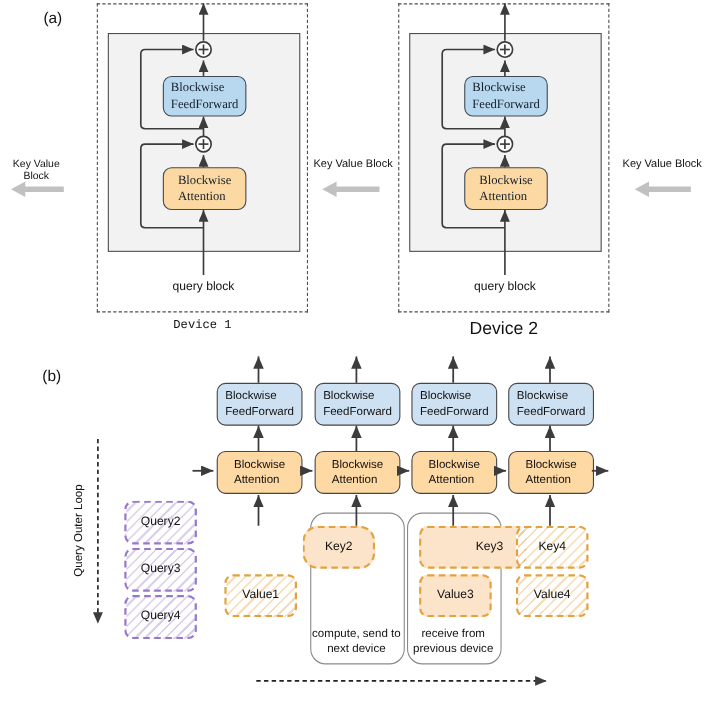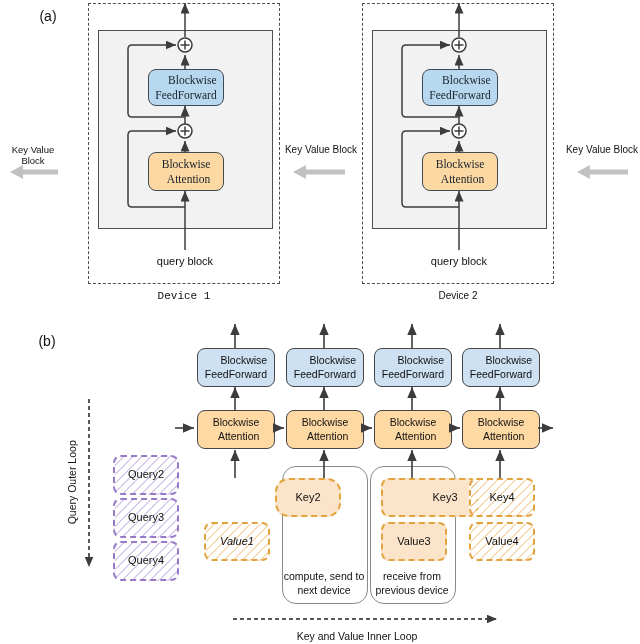"Blockwise" .box { text-align: right -> left }
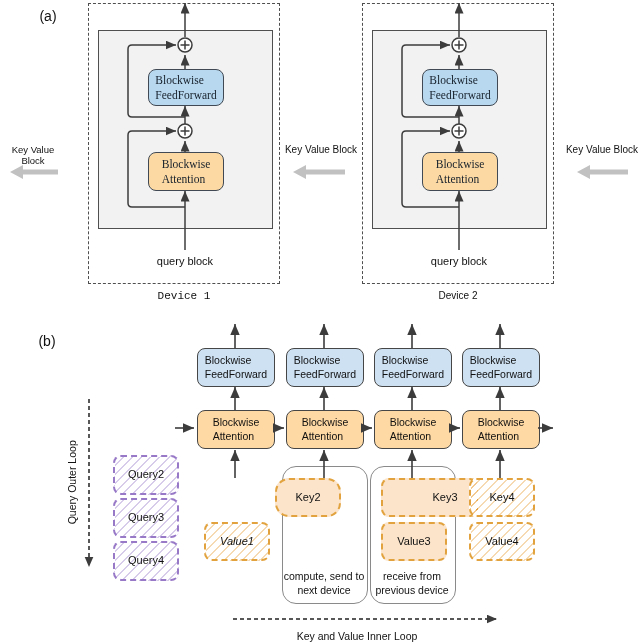"Device 2" div.lbl { font-size: 10px -> 16px }
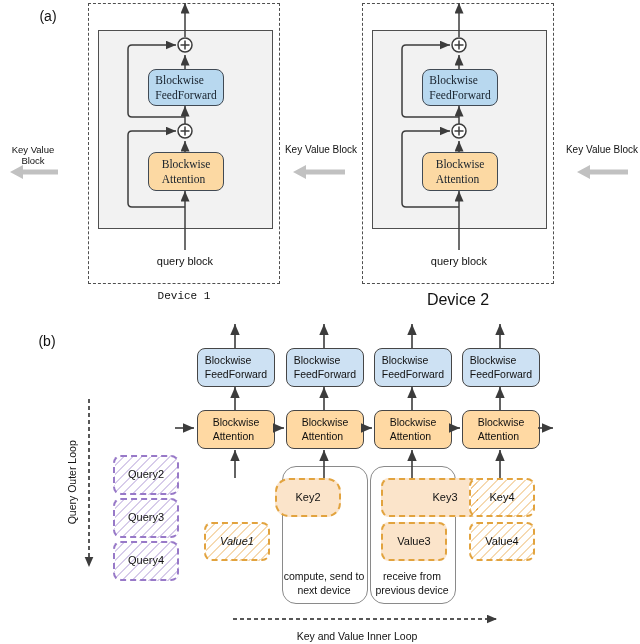"Value1" div.box { font-style: italic -> none }
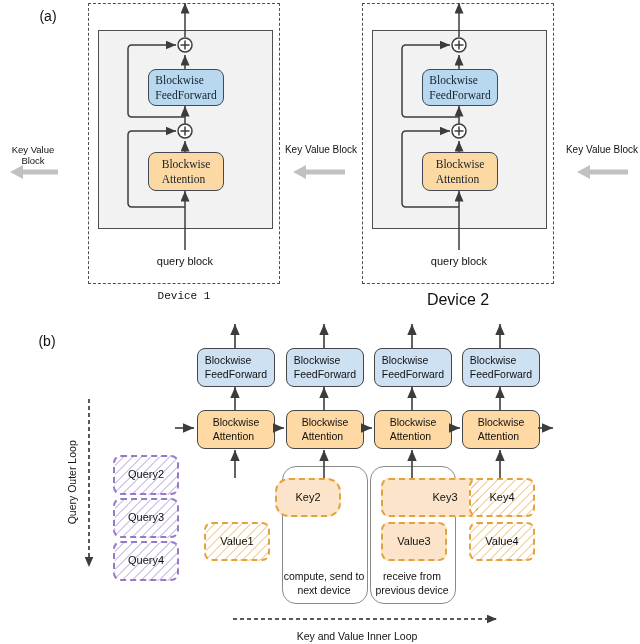"Key and Value Inner Loop" div.lbl { html: <div>Key and Value Inner Loop</div> -> none }
